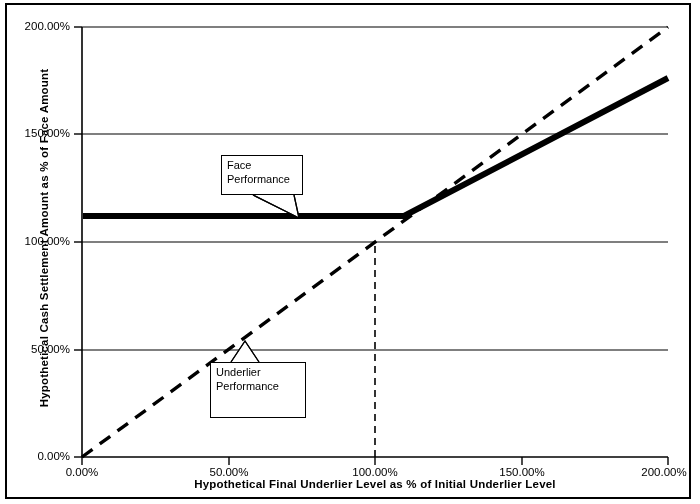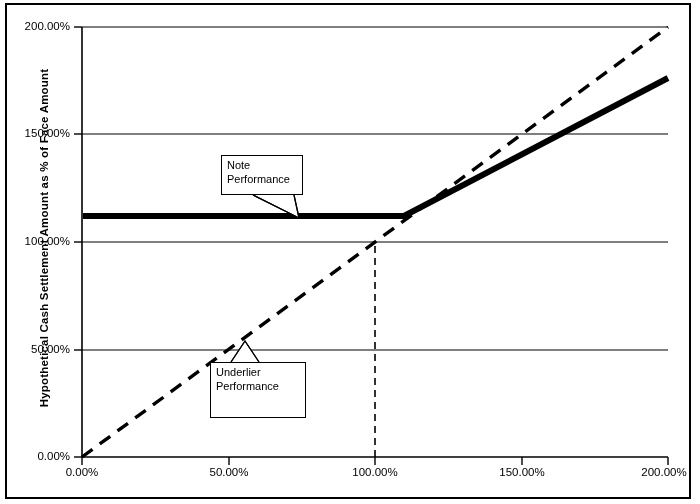"Note" div { text: Note -> Face }
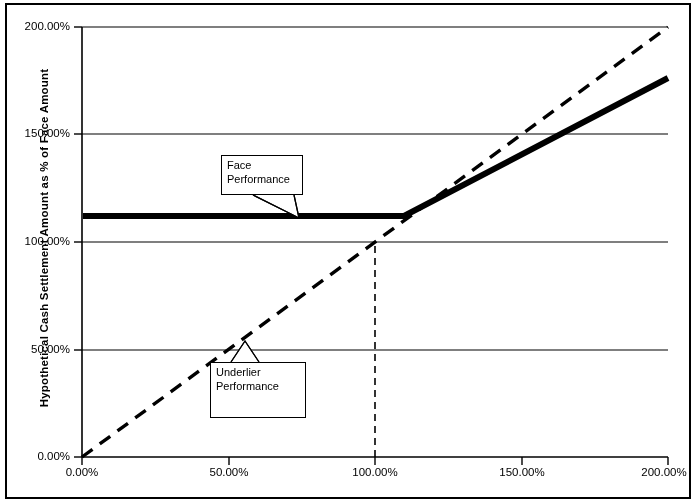"Hypothetical Final Underlier Level as" div { html: none -> <div>Hypothetical Final Underlier Level as % of Initial Underlier Level</div> }
